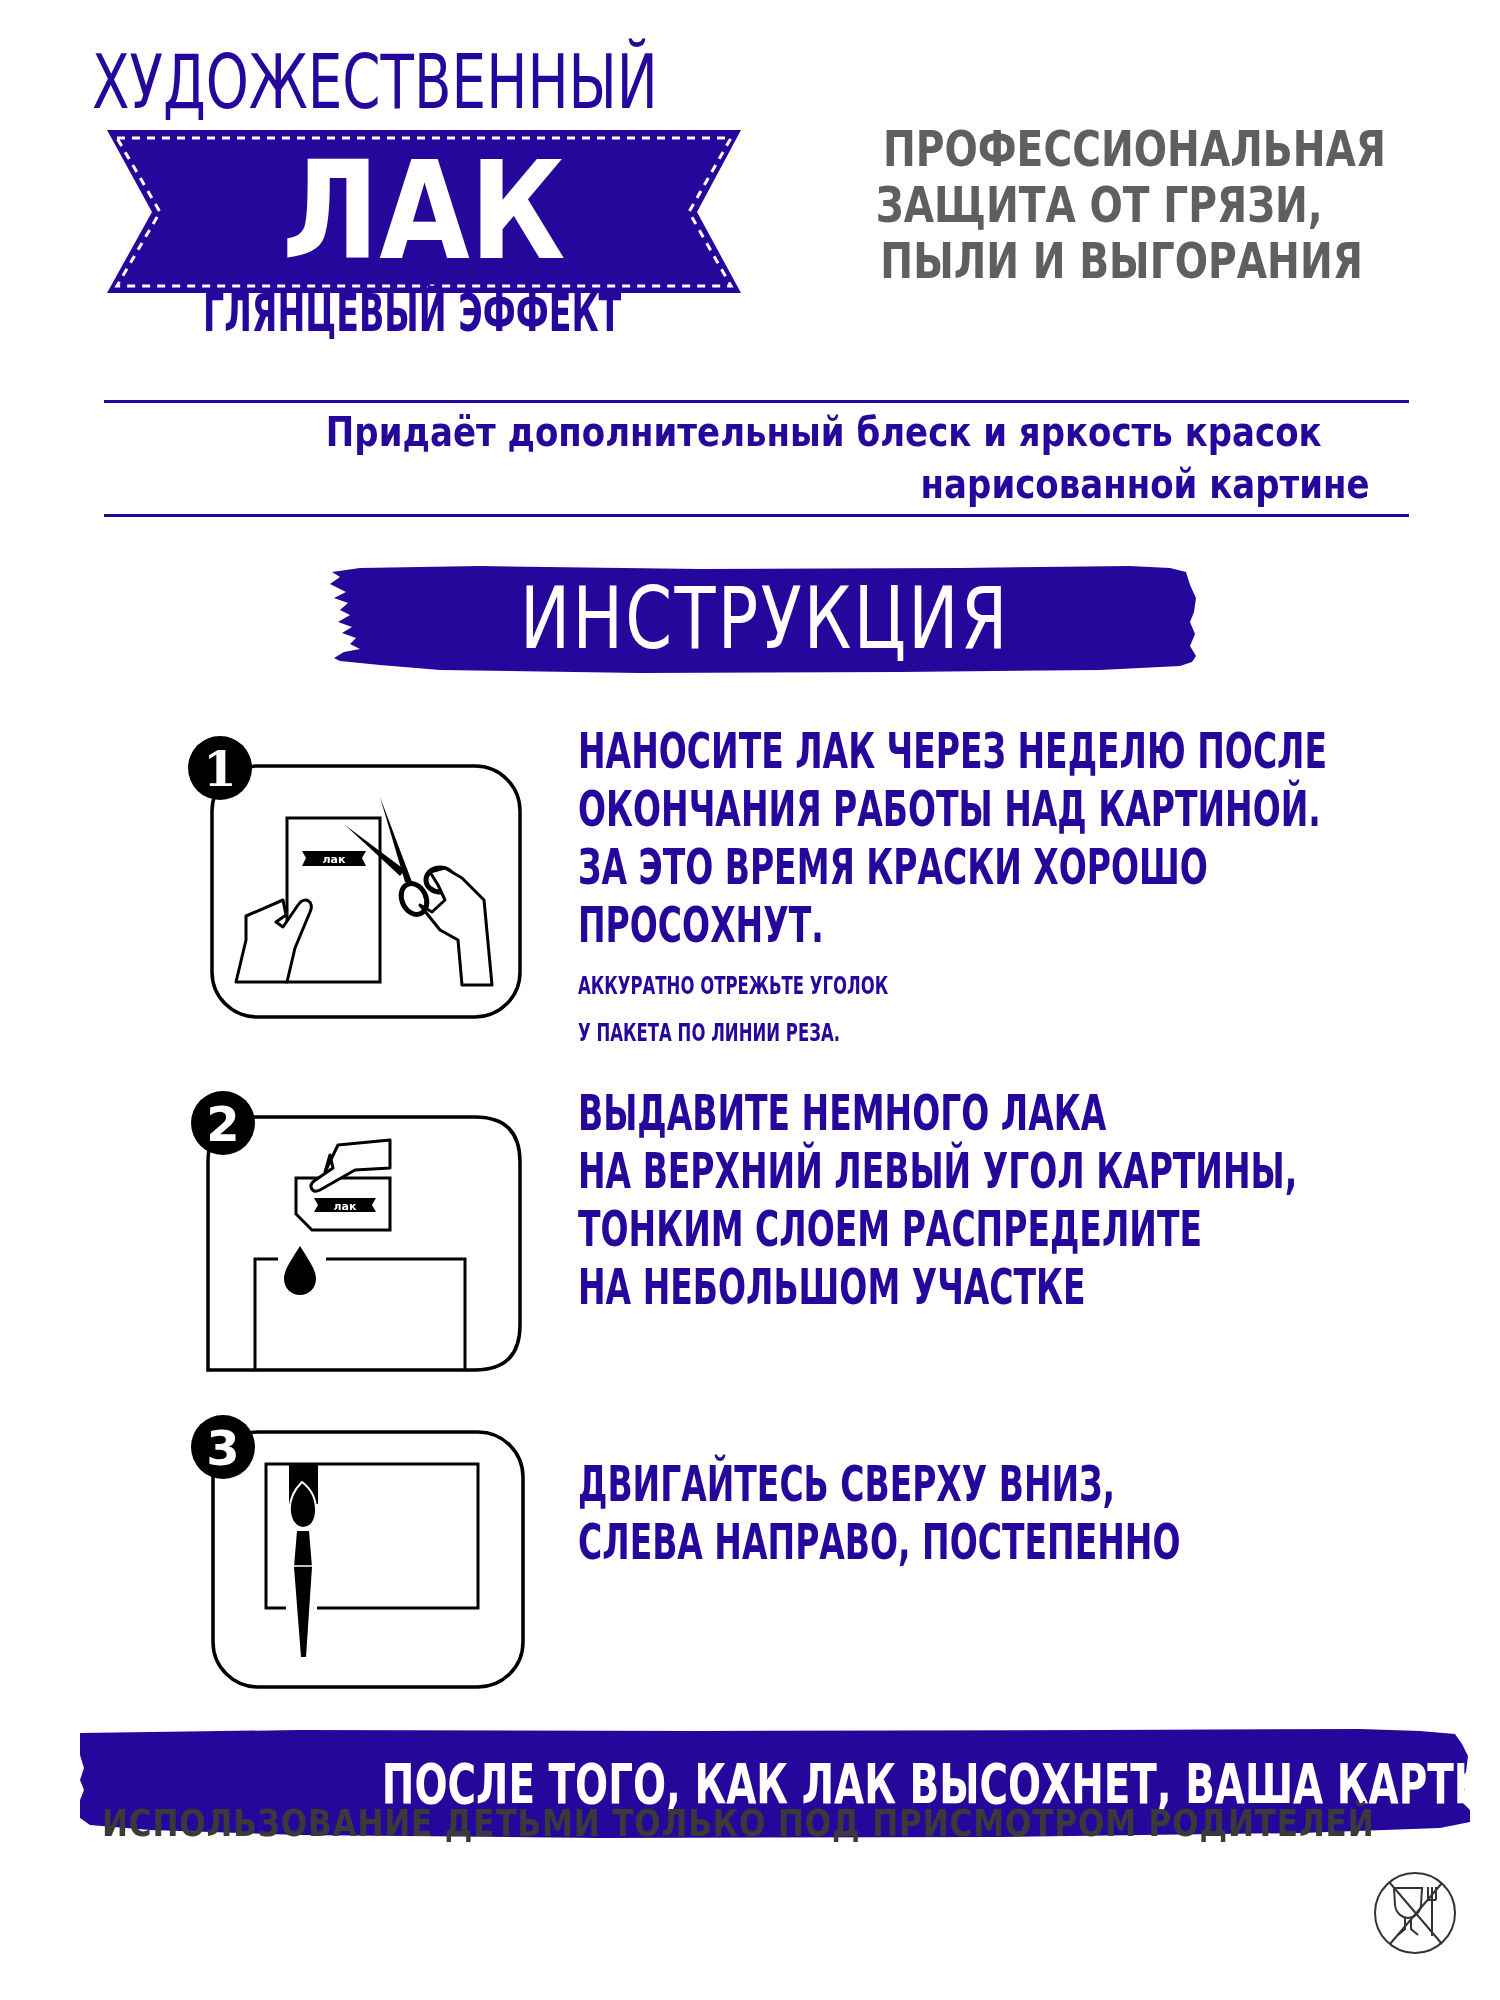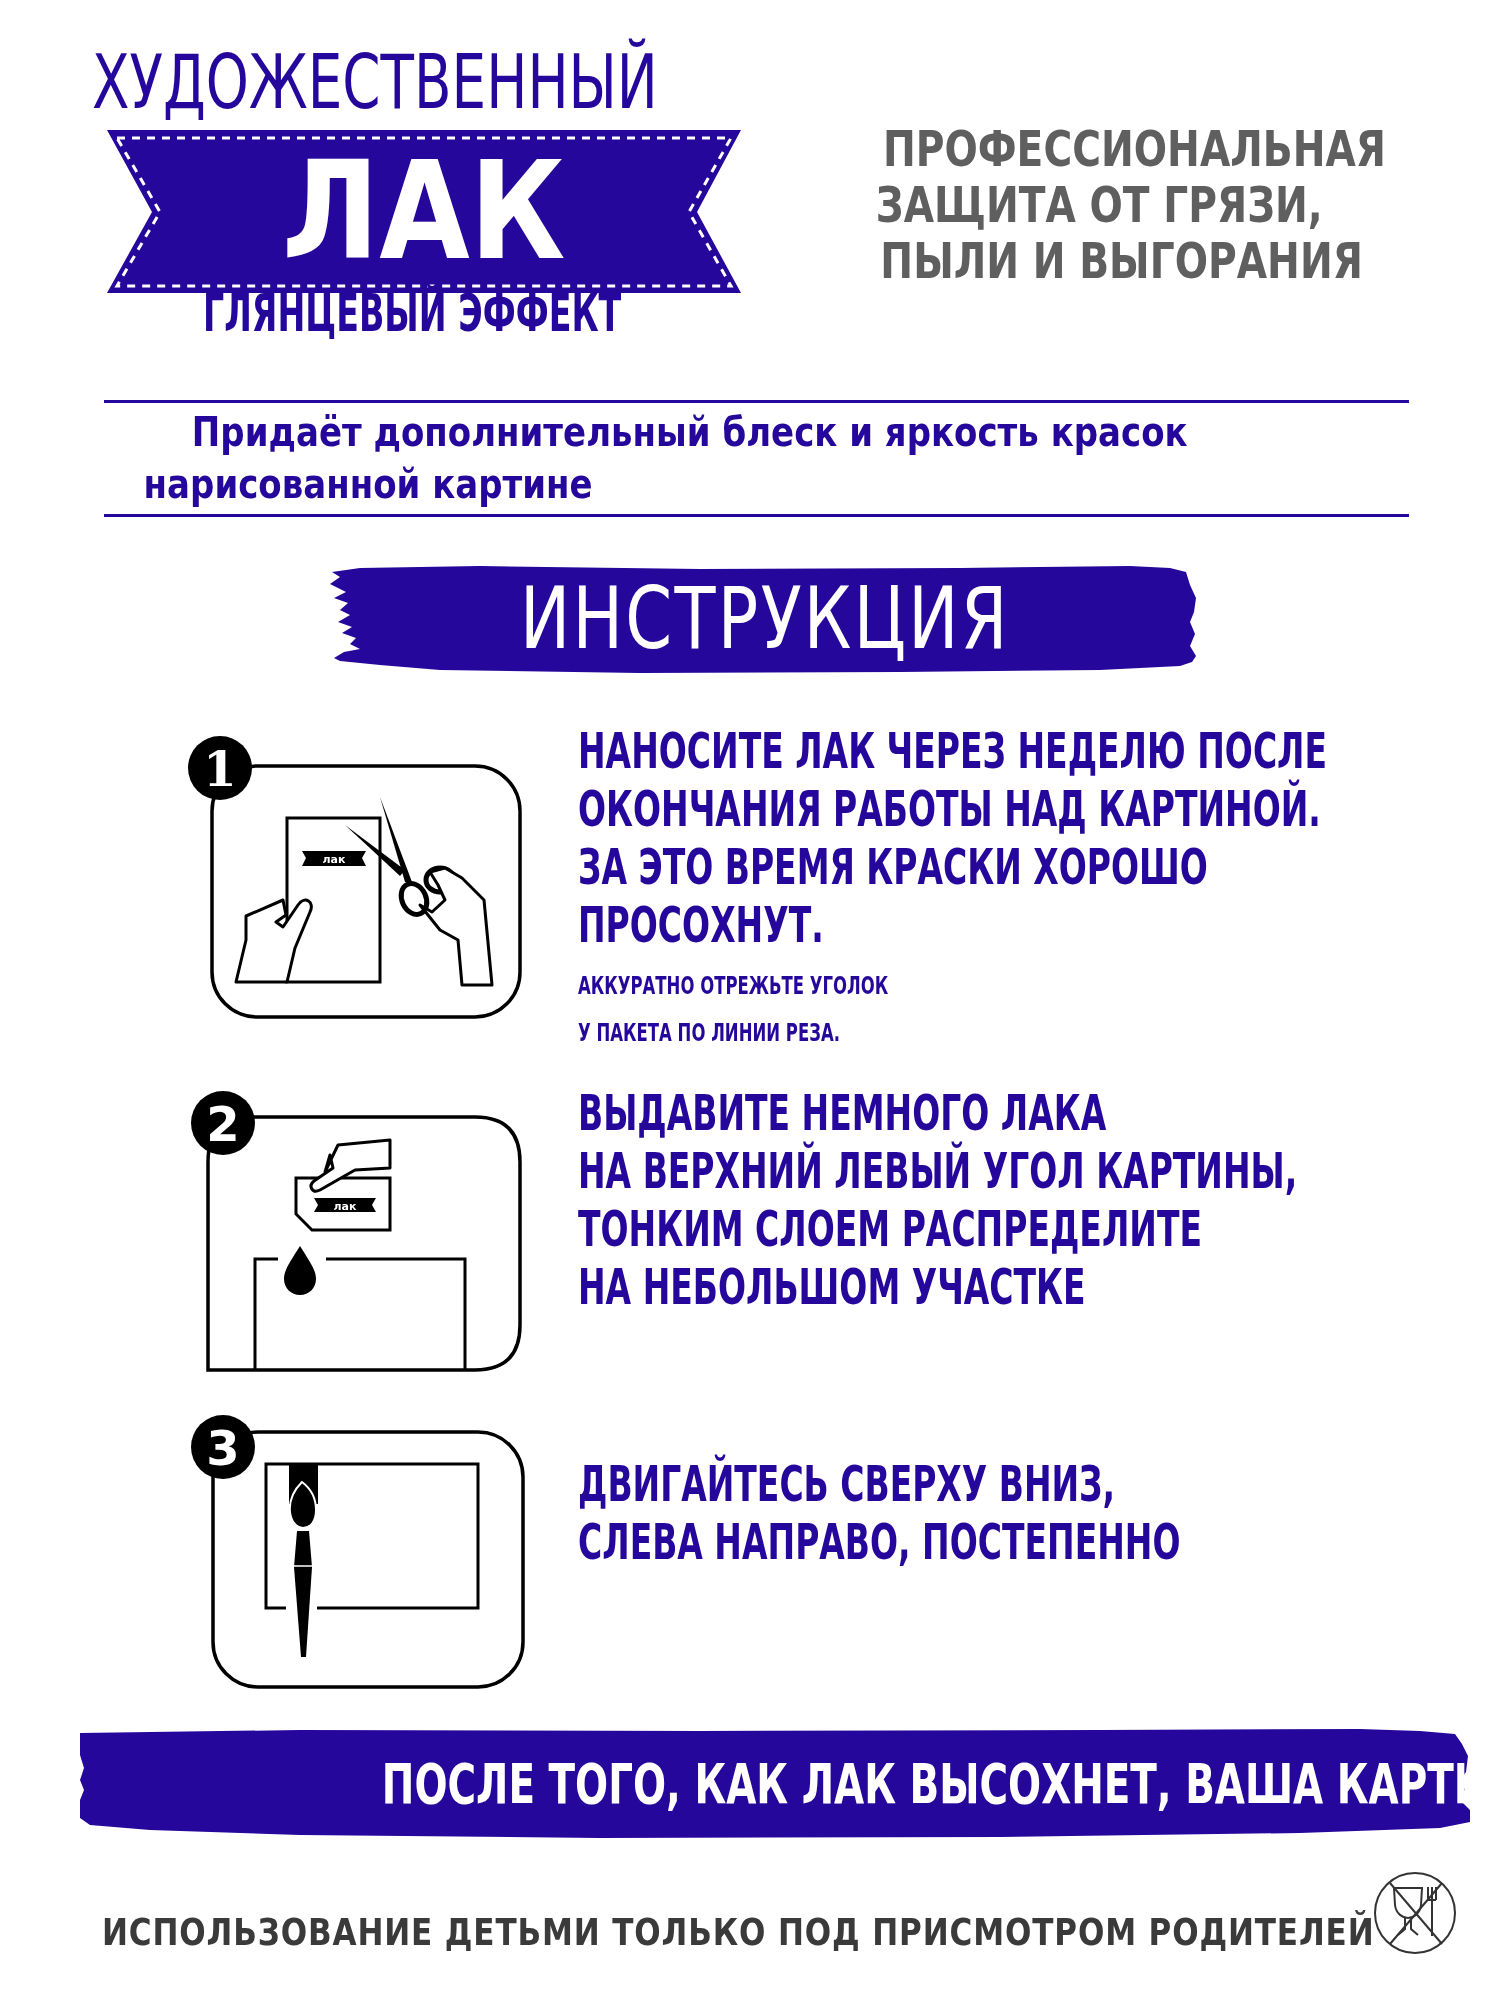"Придаёт дополнительный блеск и яркость" #subtitle { text-align: left -> right }
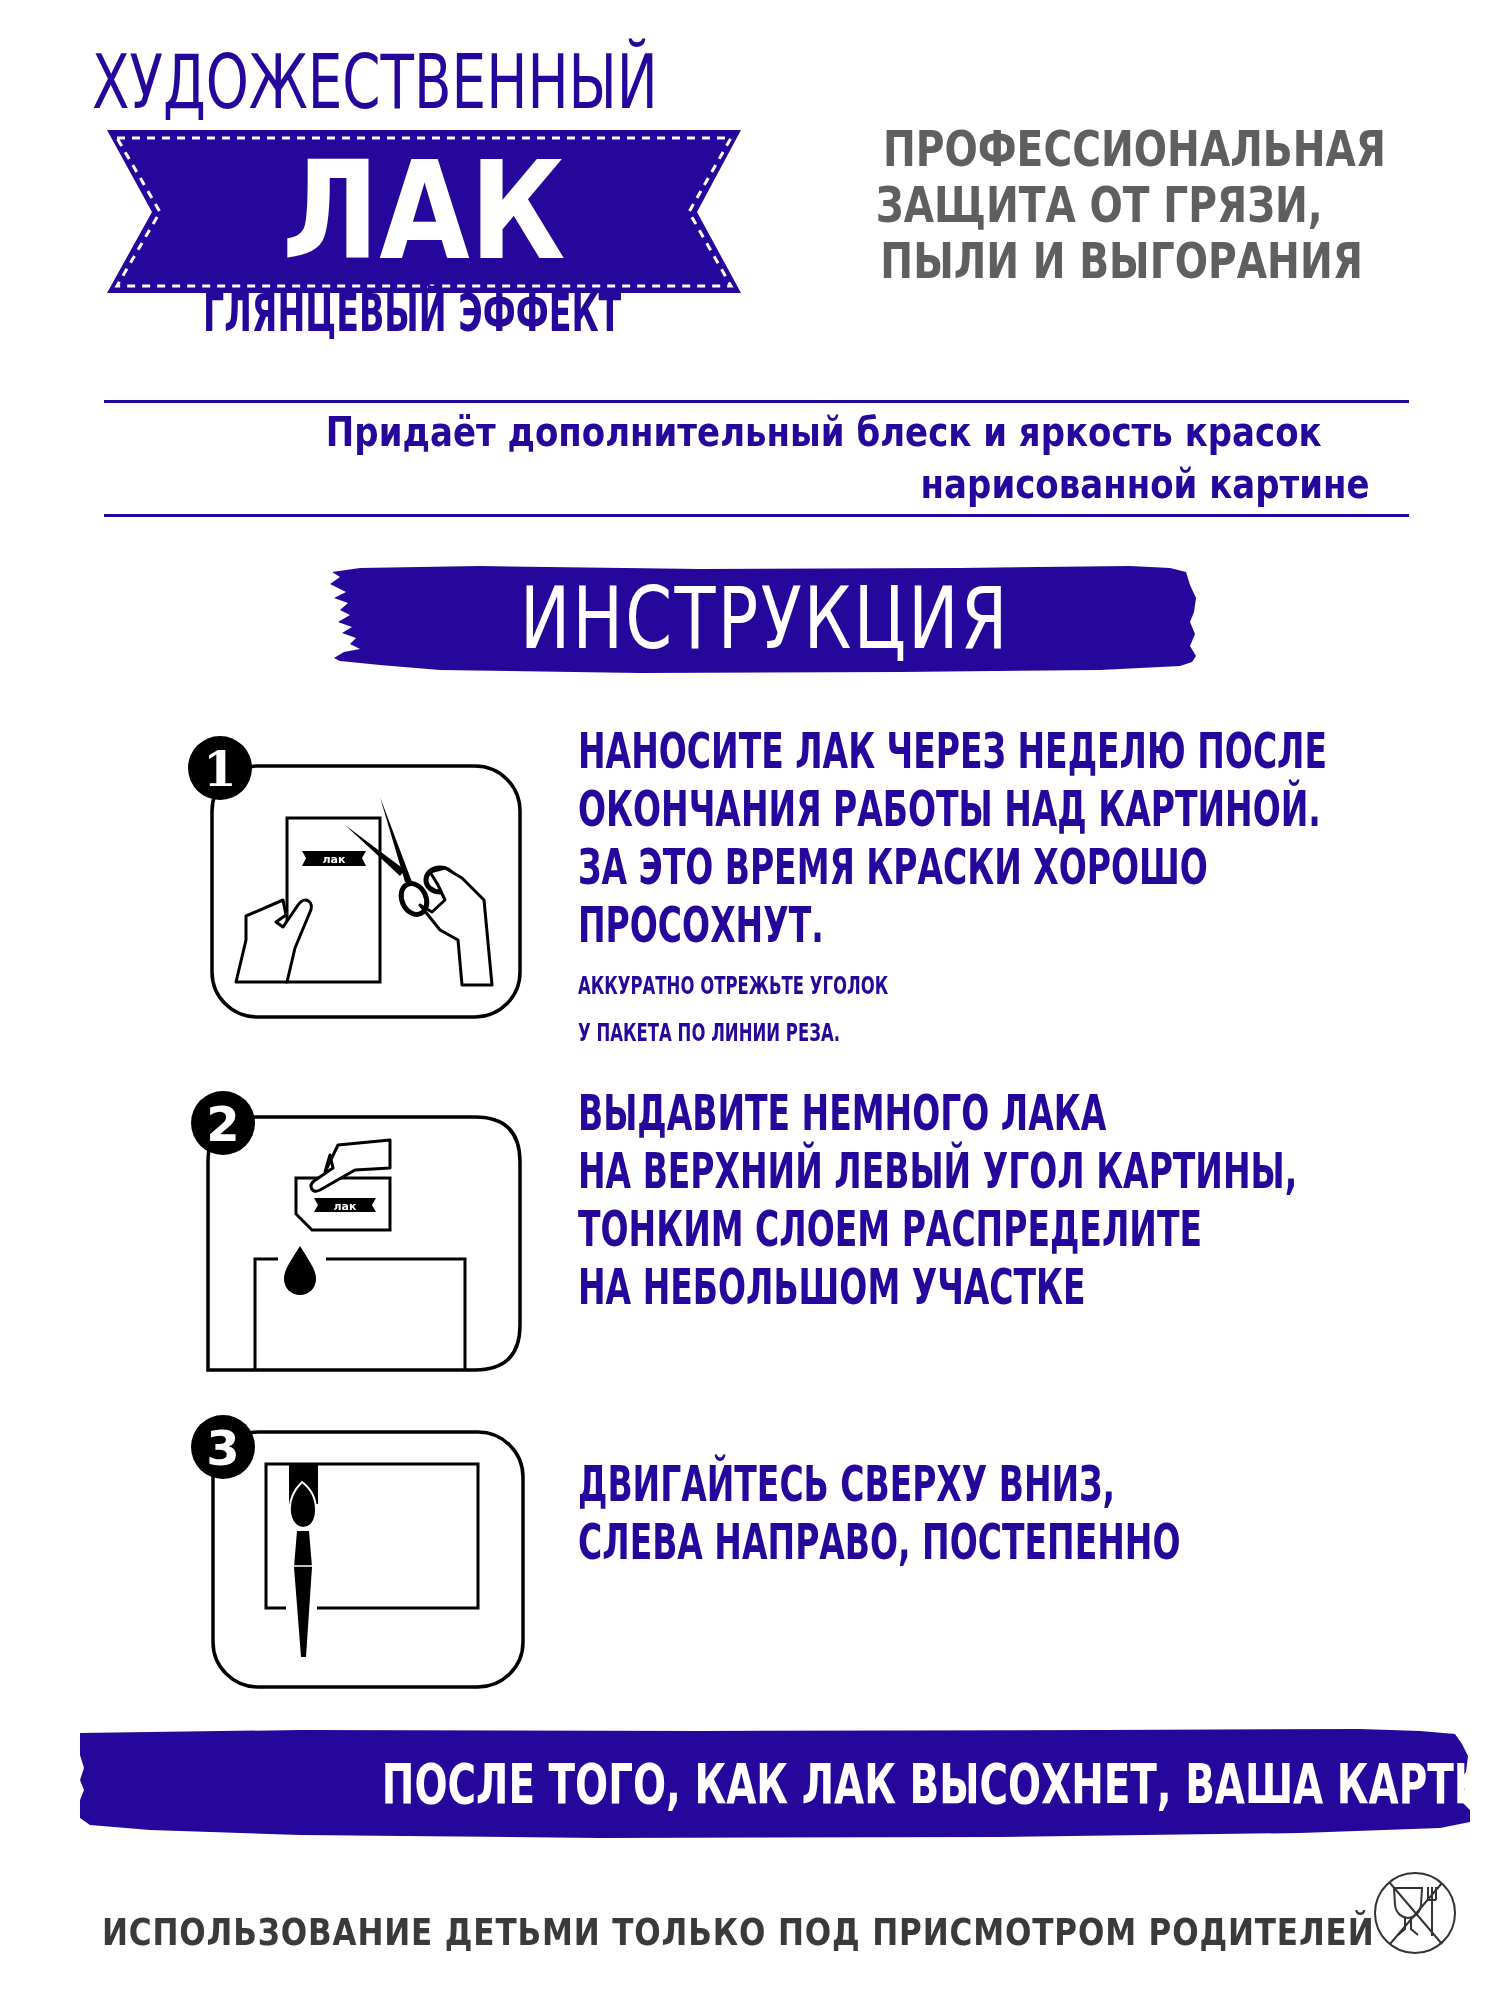"ИСПОЛЬЗОВАНИЕ ДЕТЬМИ ТОЛЬКО ПОД" #footer-text { top: 1908px -> 1799px }
